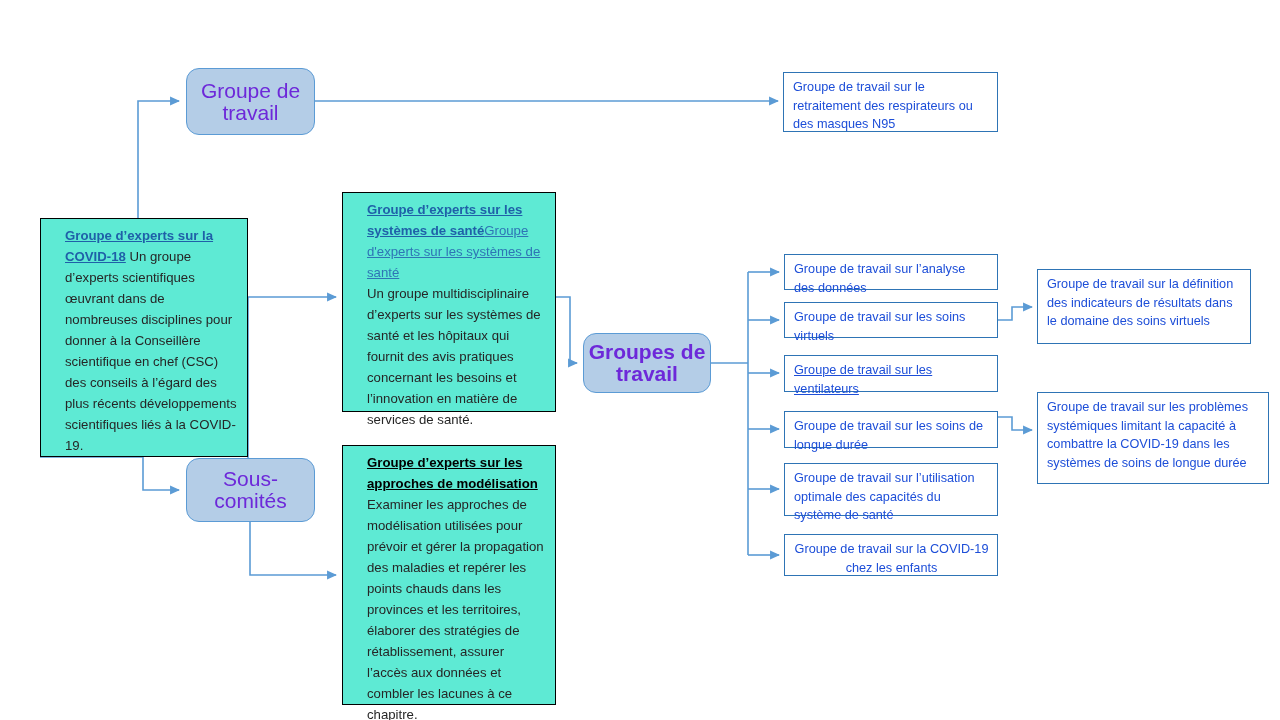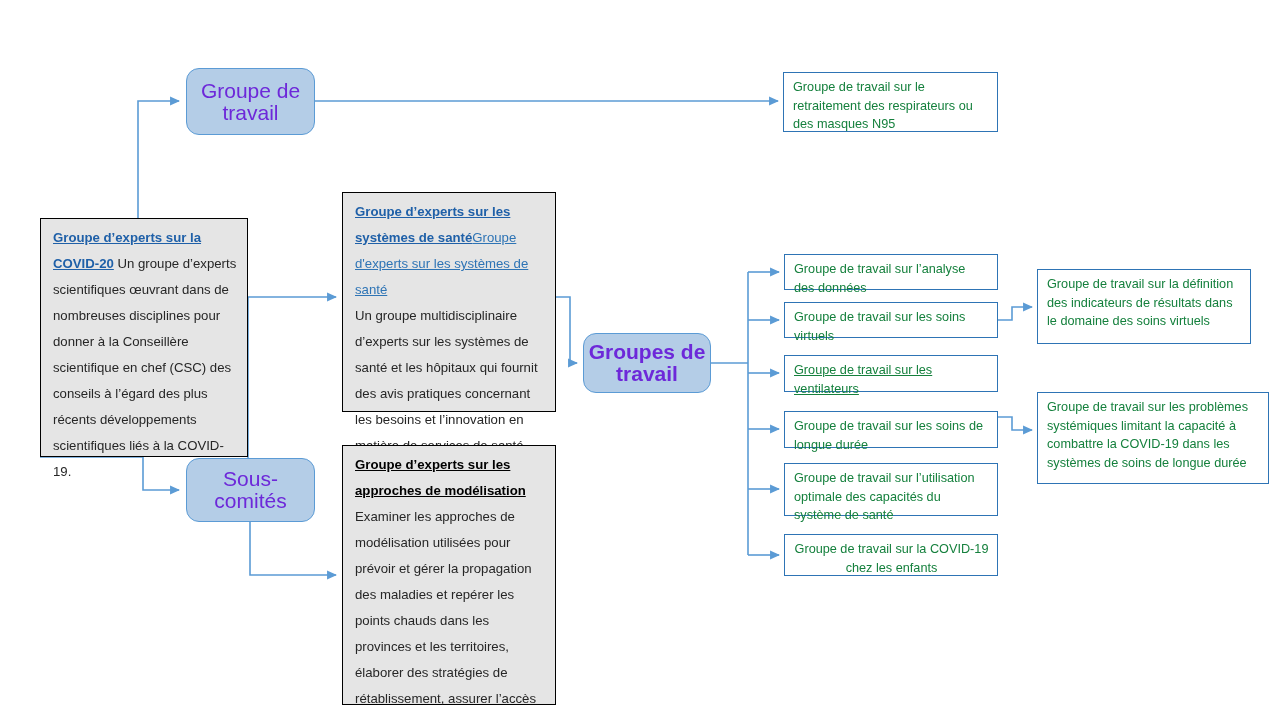"Groupe de travail sur le" .box-blue { color: #15803d -> #1d4ed8 }
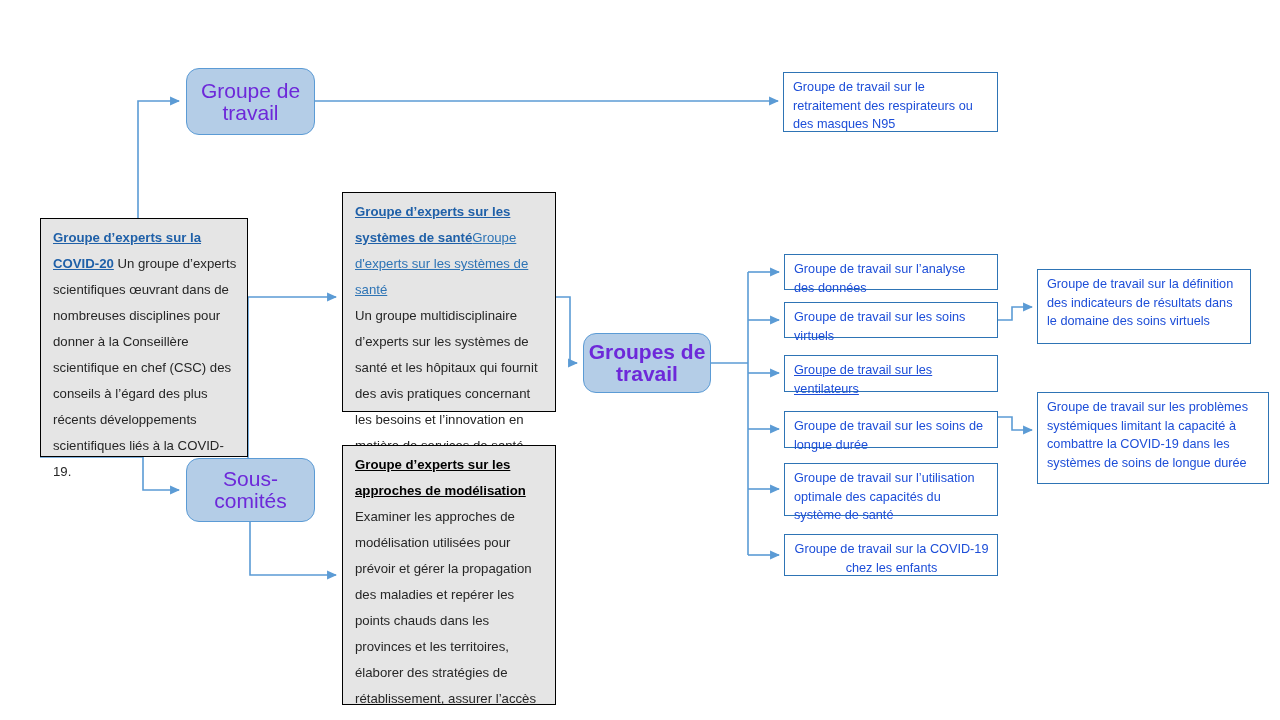"Groupe d’experts sur les systèmes" .box-black { background: #e5e5e5 -> #5eead4; line-height: 26px -> 21px; padding: 6px 9px 6px 12px -> 6px 9px 6px 24px }
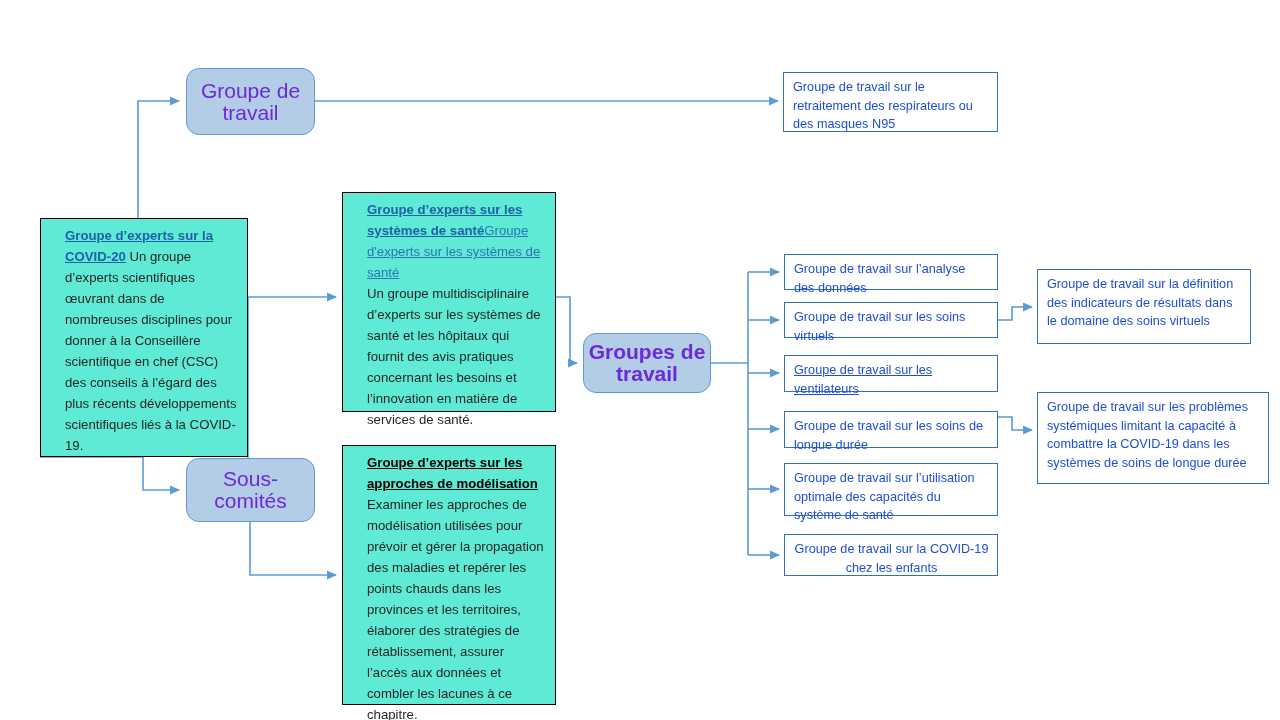"Groupe d’experts sur la COVID-20" span.hdr { text: COVID-20 -> COVID-18 }
